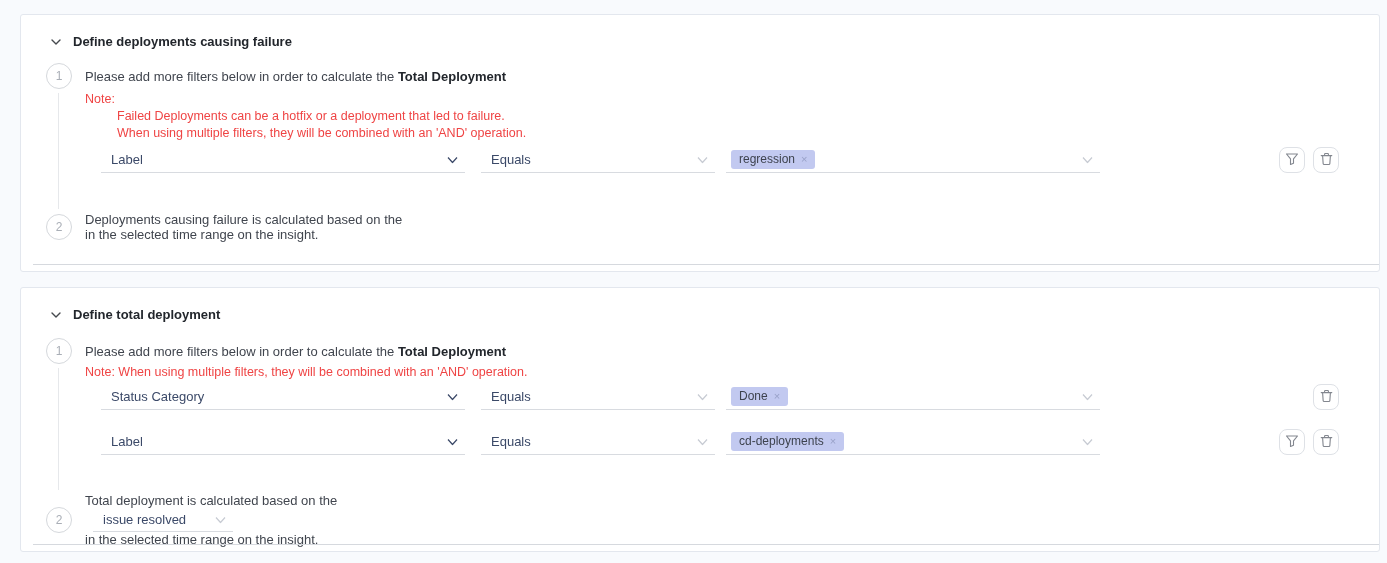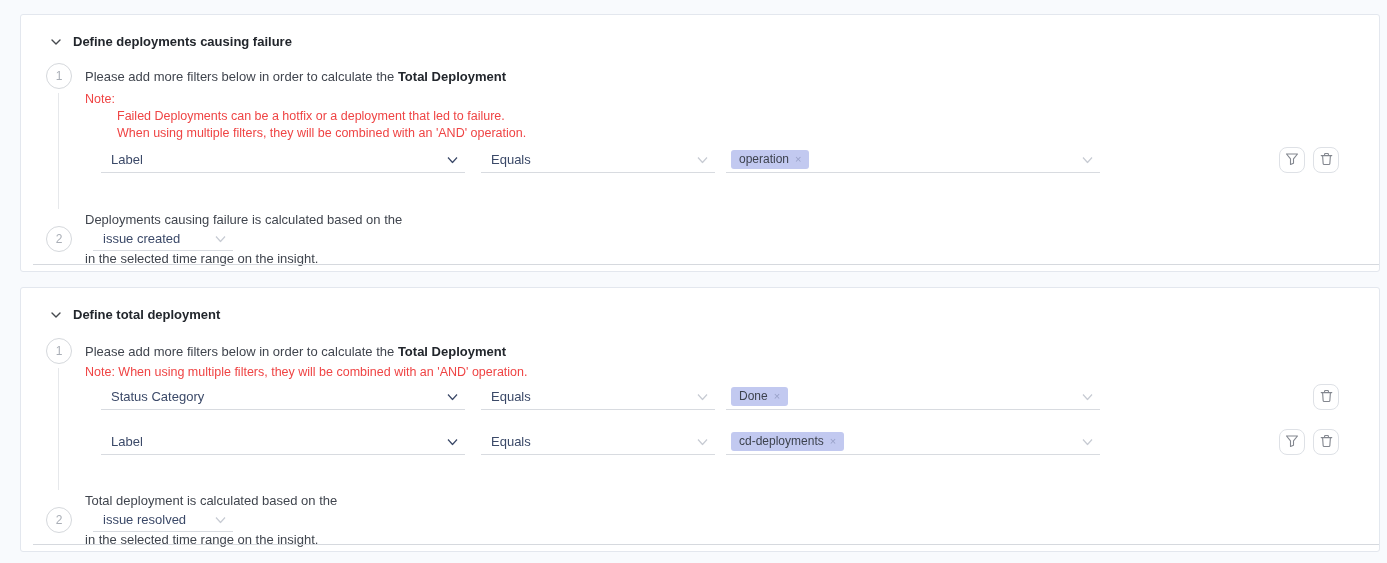"operation" span { text: operation -> regression }
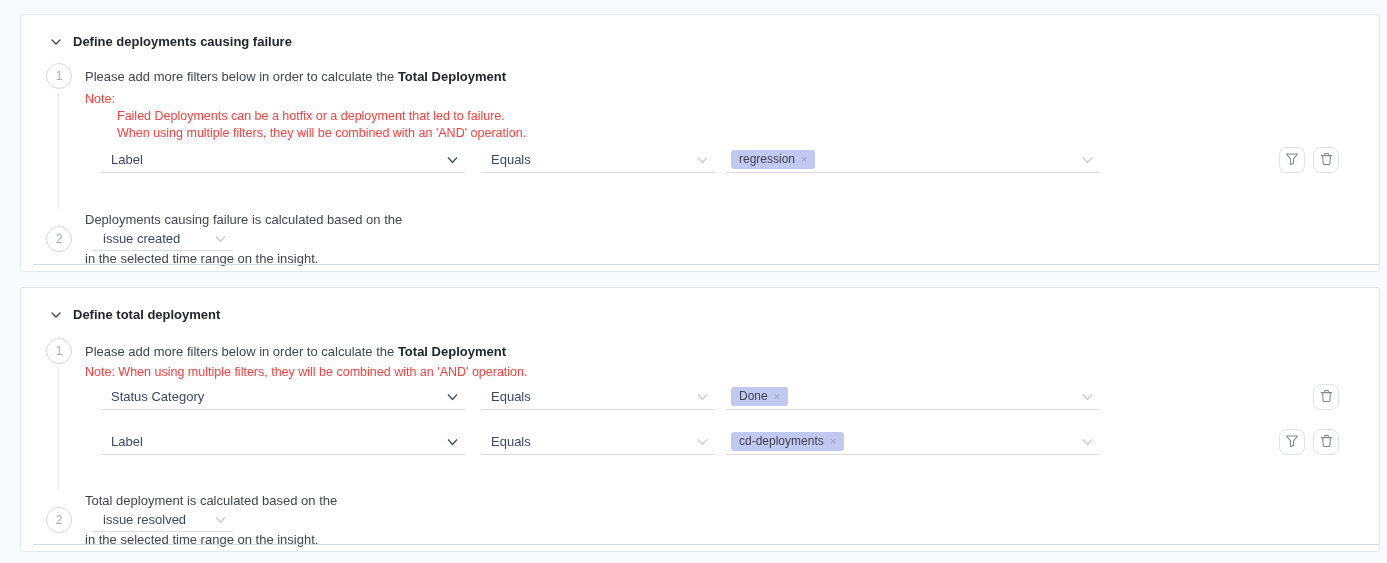"issue created" div.inline-select { html: <div> <span>issue created</span> <span> <svg> <path></path> </svg> </span> </div> -> none }
